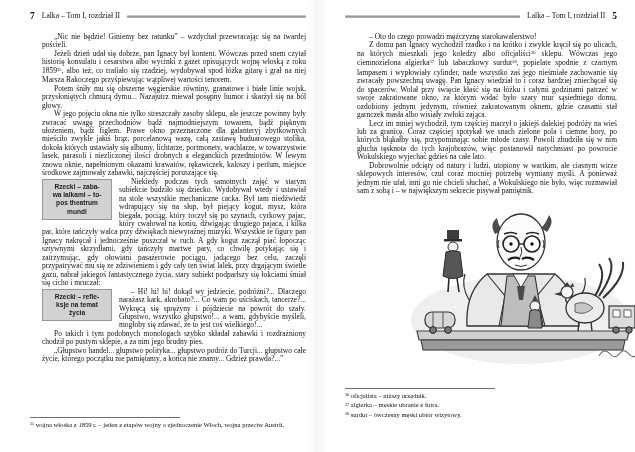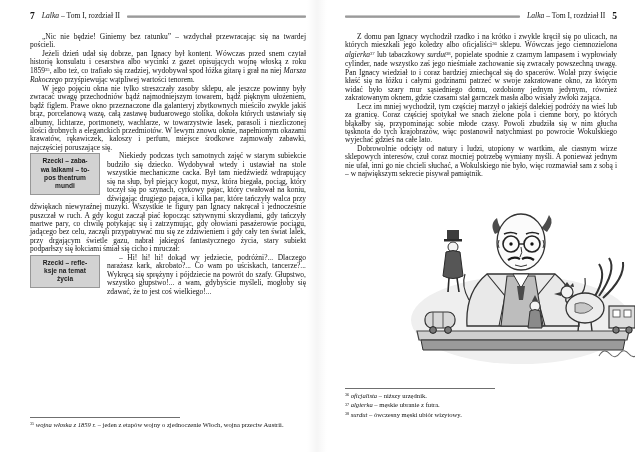"Lalka" .run-i { font-style: italic -> none }
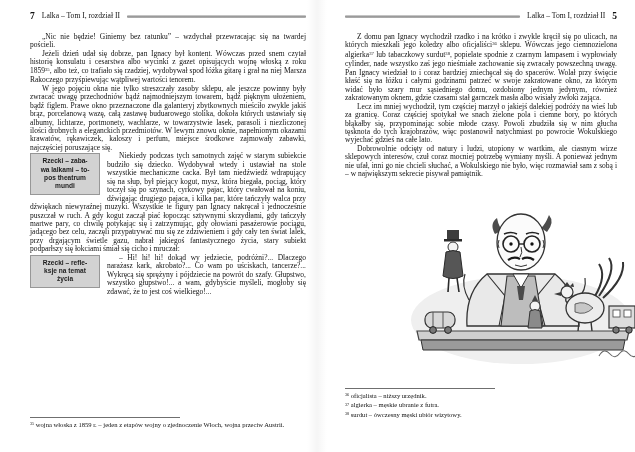"„Nic nie będzie! Giniemy bez" .page-body { left: 0 -> 12px }
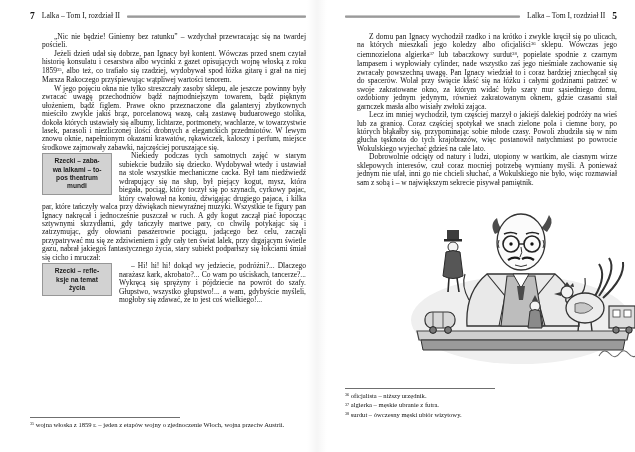"– Oto do czego prowadzi" p { html: none -> <p>– Oto do czego prowadzi mężczyznę starokawalerstwo!</p> }
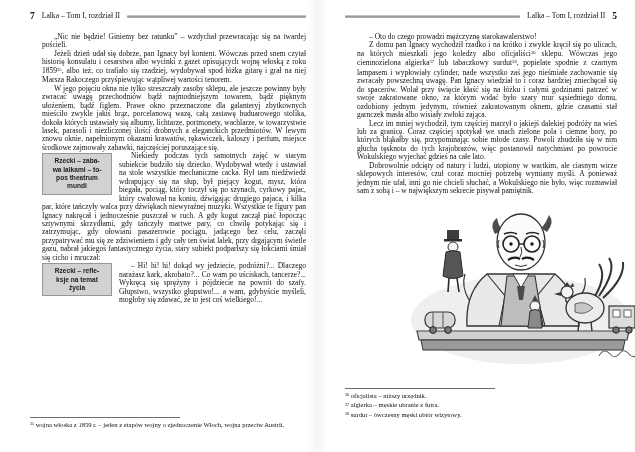"Potem śniły mu się obszerne" p { html: none -> <p>Potem śniły mu się obszerne węgierskie równiny, granatowe i białe linie wojsk, przysłoniętych chmurą dymu... Nazajutrz miewał posępny humor i skarżył się na ból głowy.</p> }
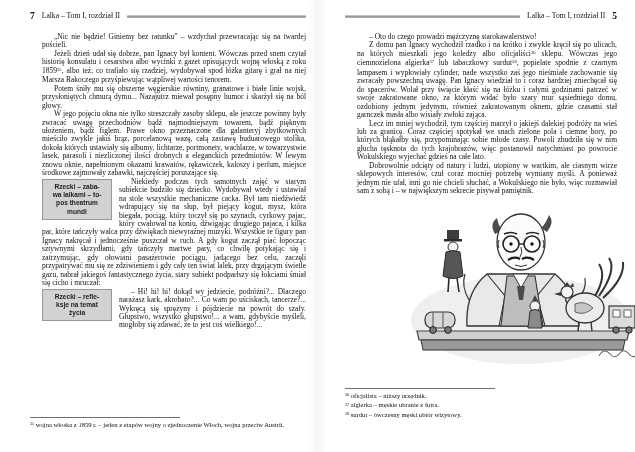"Po takich i tym podobnych" p { html: none -> <p>Po takich i tym podobnych monologach szybko składał zabawki i rozdrażniony chodził po pustym sklepie, a za nim jego brudny pies.</p> }
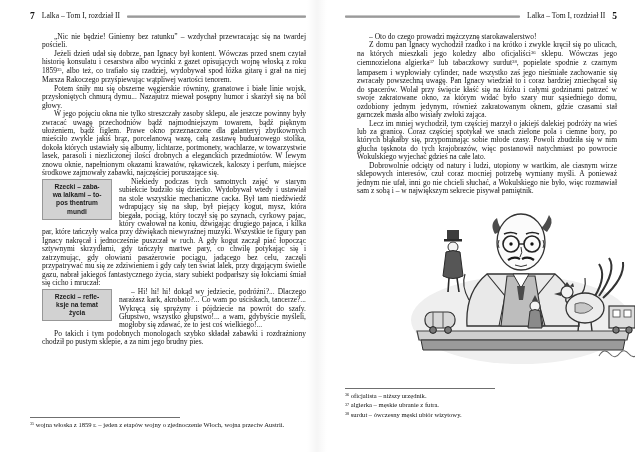"„Głupstwo handel... głupstwo polityka..." p { html: none -> <p>„Głupstwo handel... głupstwo polityka... głupstwo podróż do Turcji... głupstwo całe życie, którego początku nie pamiętamy, a końca nie znamy... Gdzież prawda?...”</p> }
